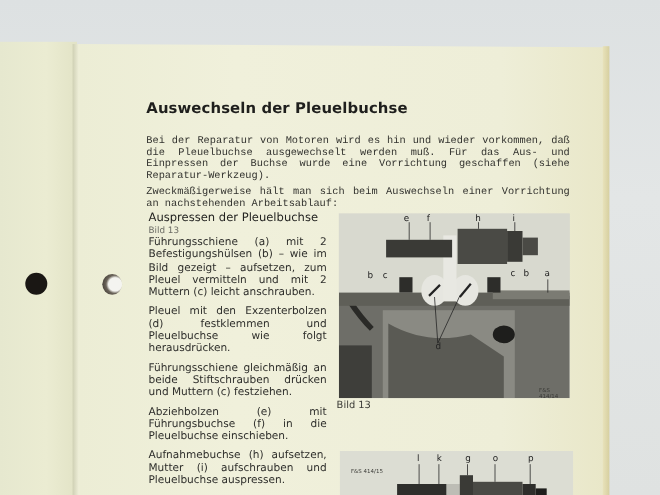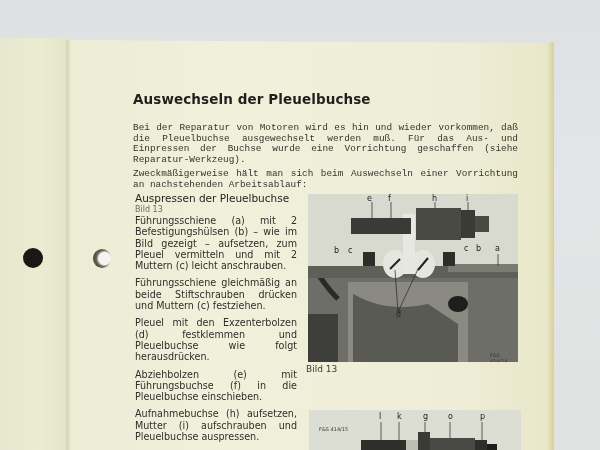"Führungsschiene gleichmäßig an beide" p.body-para { order: before "Pleuel mit den Exzenterbolzen (d)" -> after "Pleuel mit den Exzenterbolzen (d)" }
